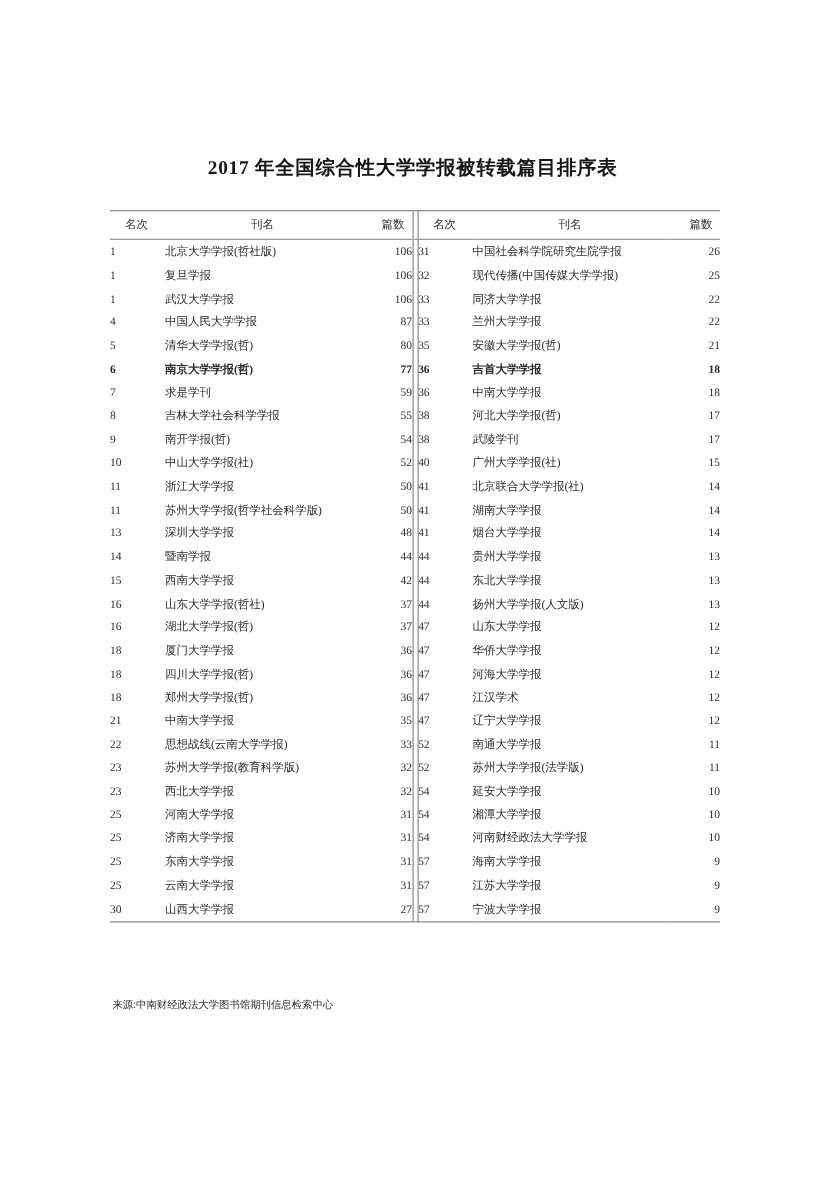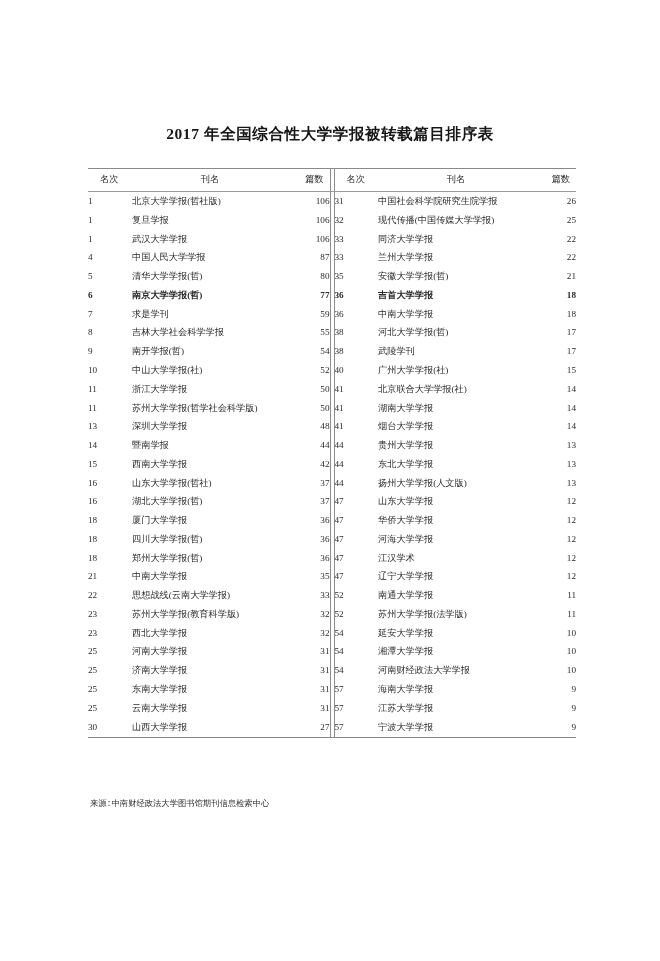"来源:中南财经政法大学图书馆期刊信息检索中心" .source-note { font-family: Liberation Mono, monospace -> Liberation Sans, sans-serif }
